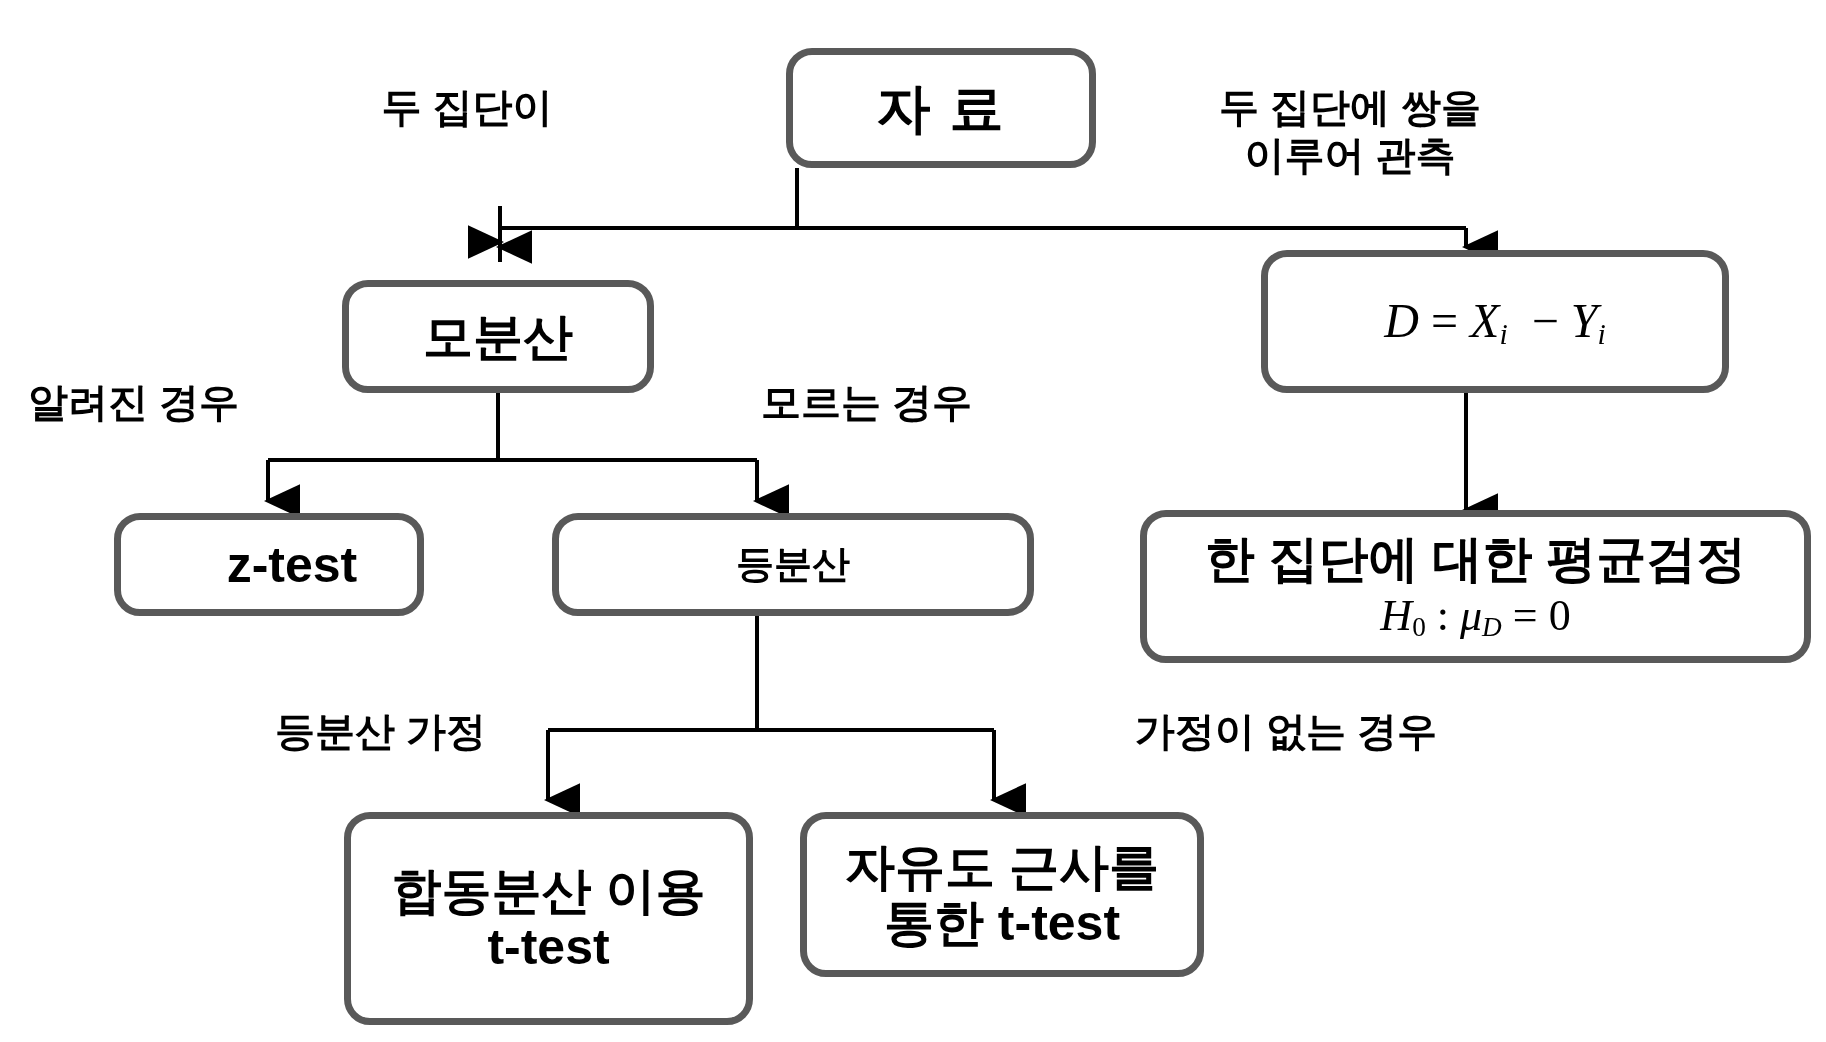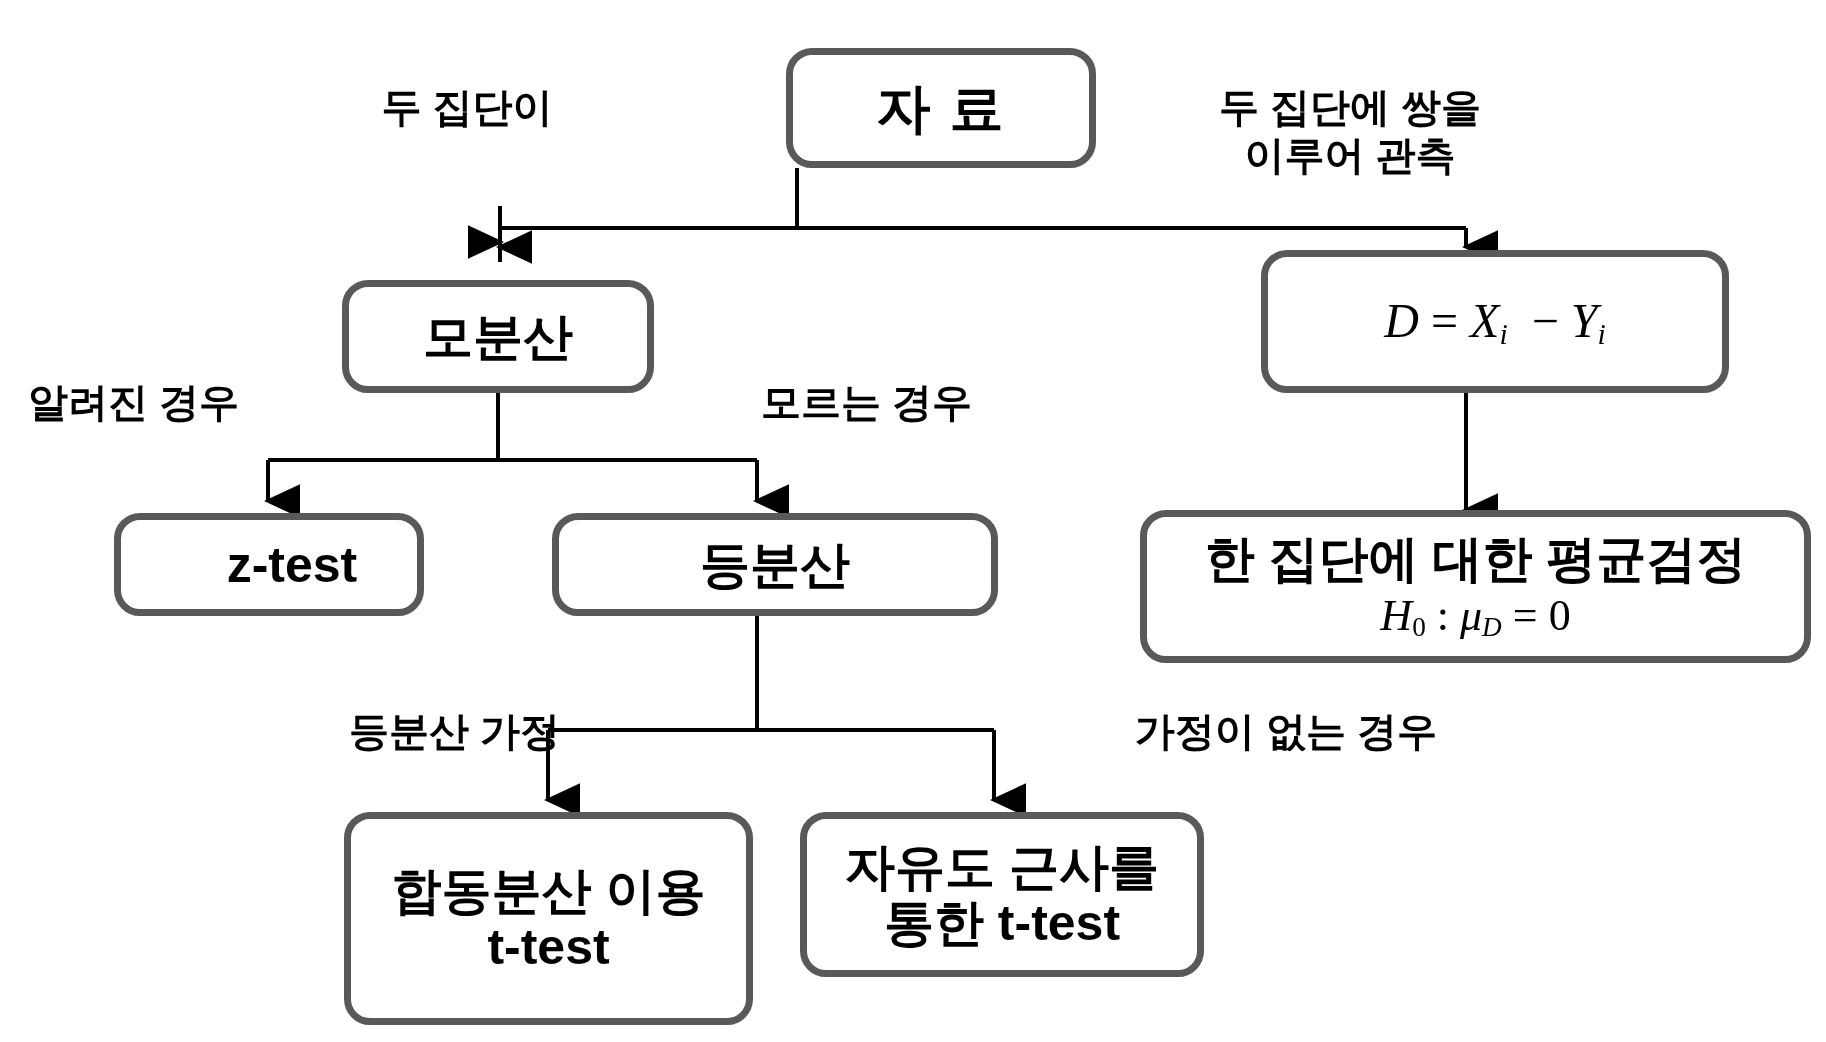"등분산" div.node-box { font-size: 50px -> 38px; width: 446px -> 482px }
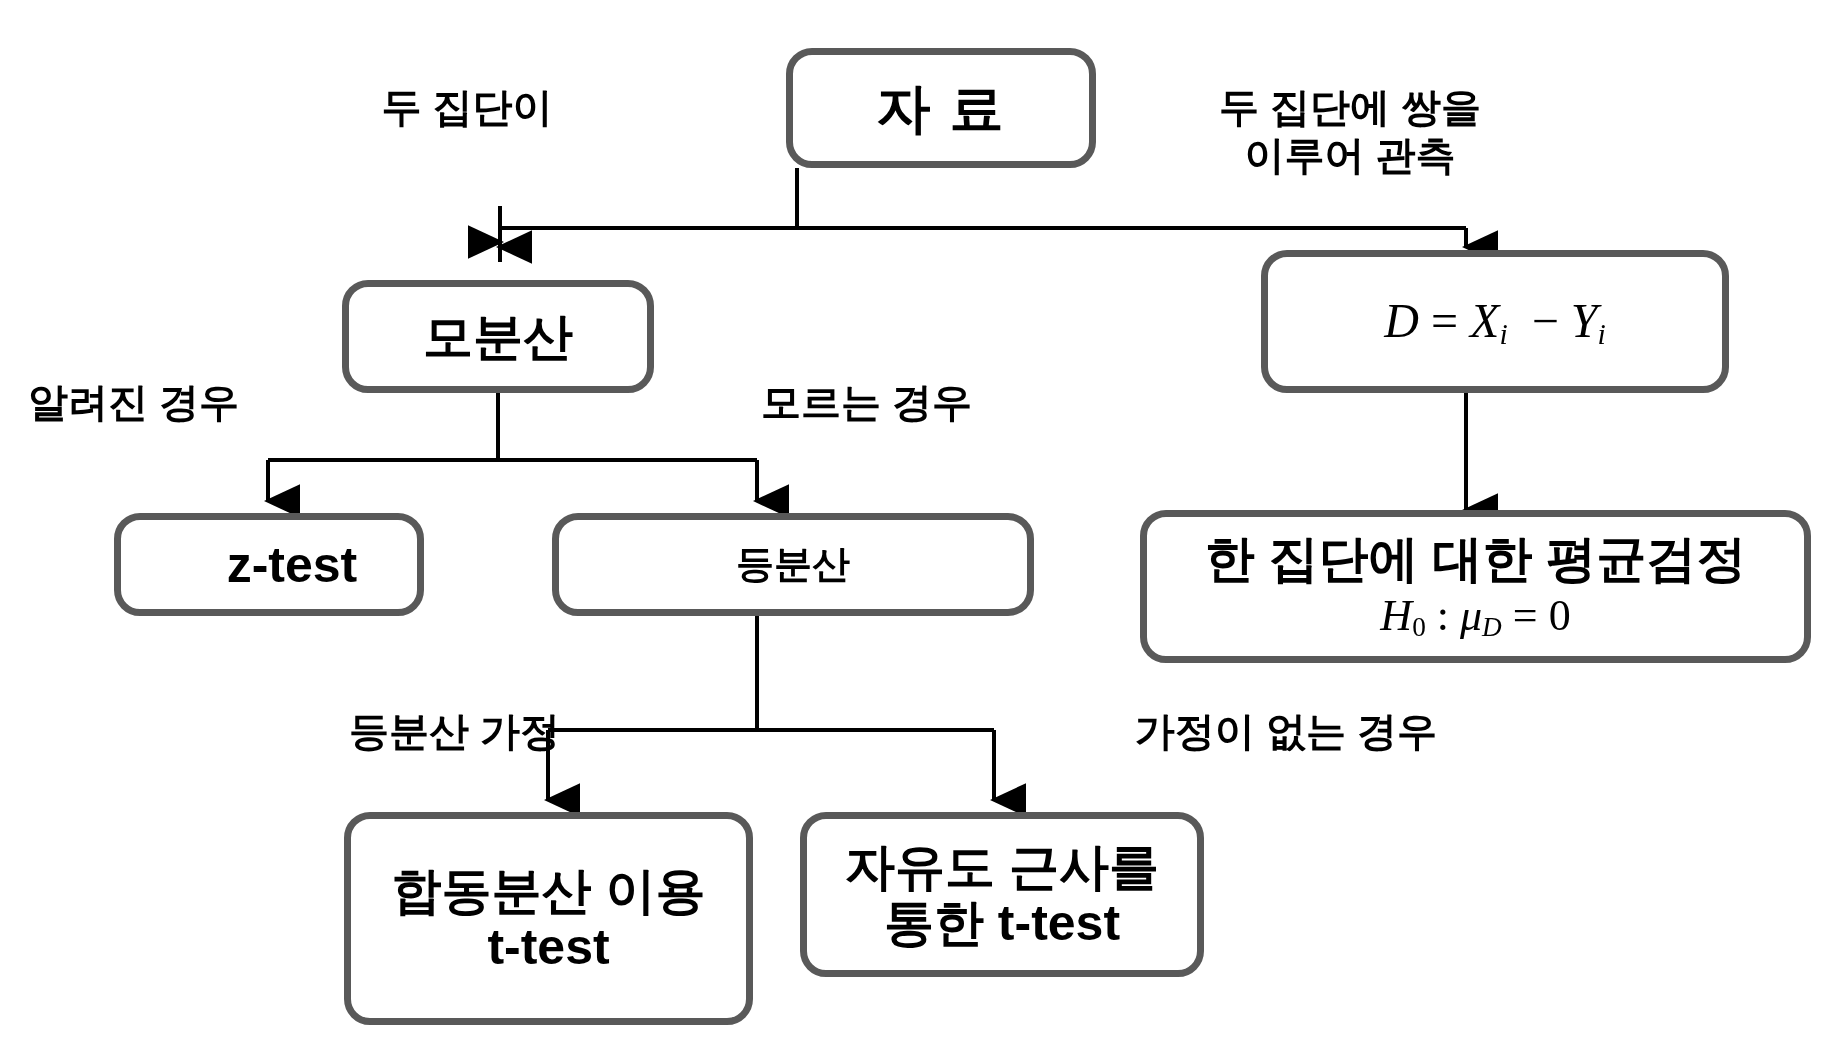"등분산 가정" div.edge-label { left: 260px -> 275px; text-align: right -> left }
